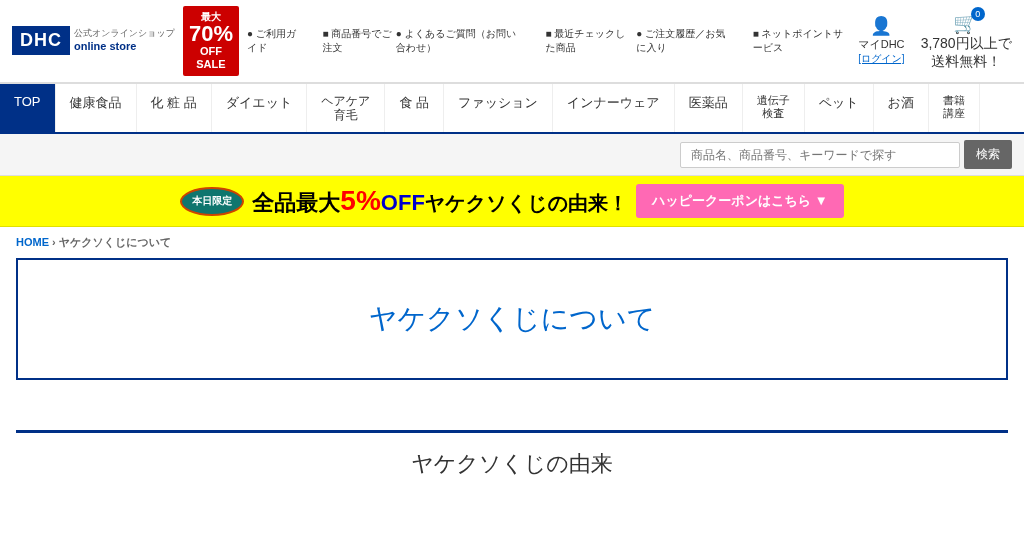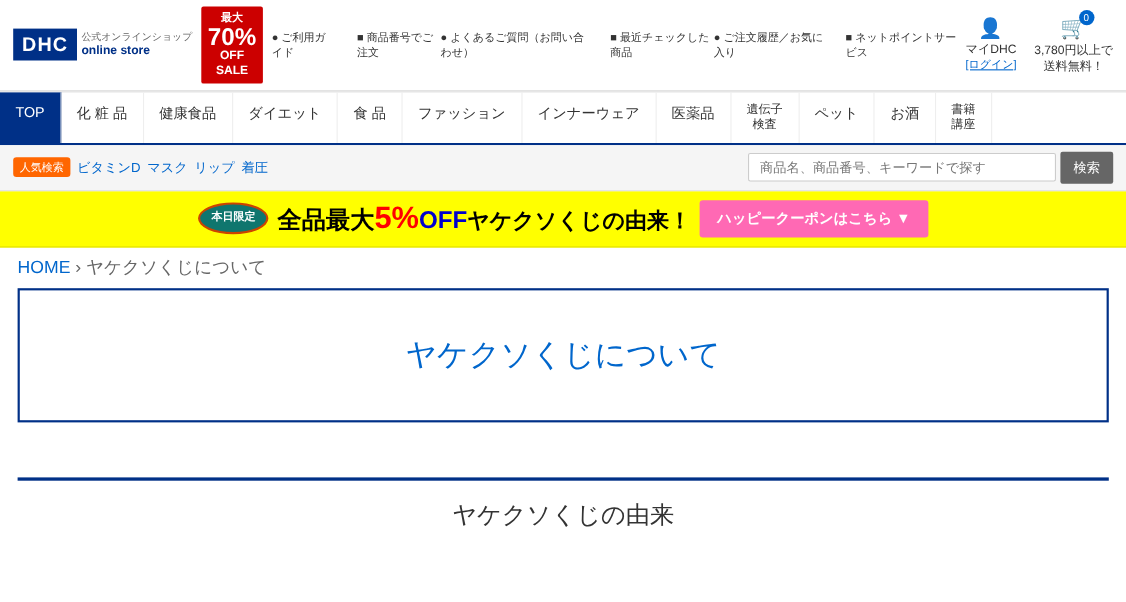"3,780円以上で" .free-shipping { font-size: 11px -> 14px }
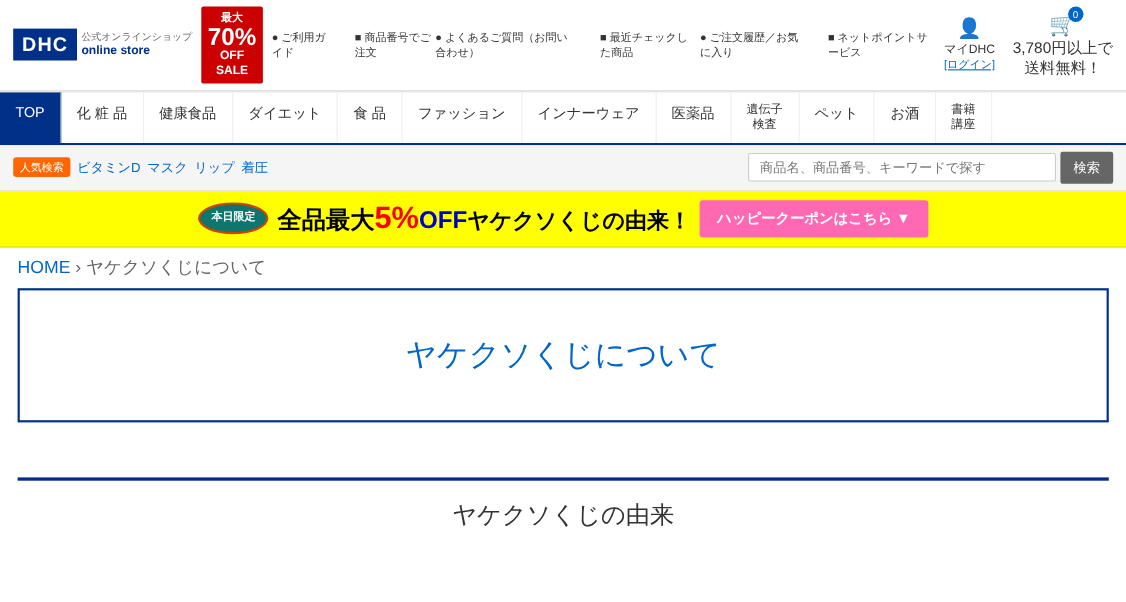"化 粧 品" div.nav-item { order: before "健康食品" -> after "健康食品" }
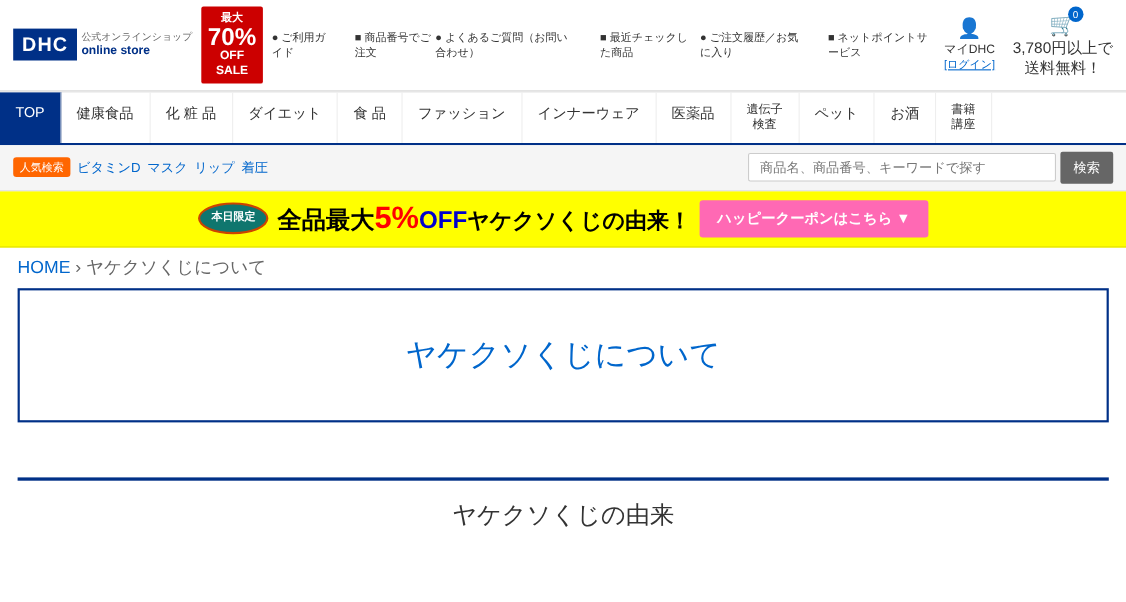"ヘアケア" div.nav-item { html: none -> <div>ヘアケア 育毛</div> }
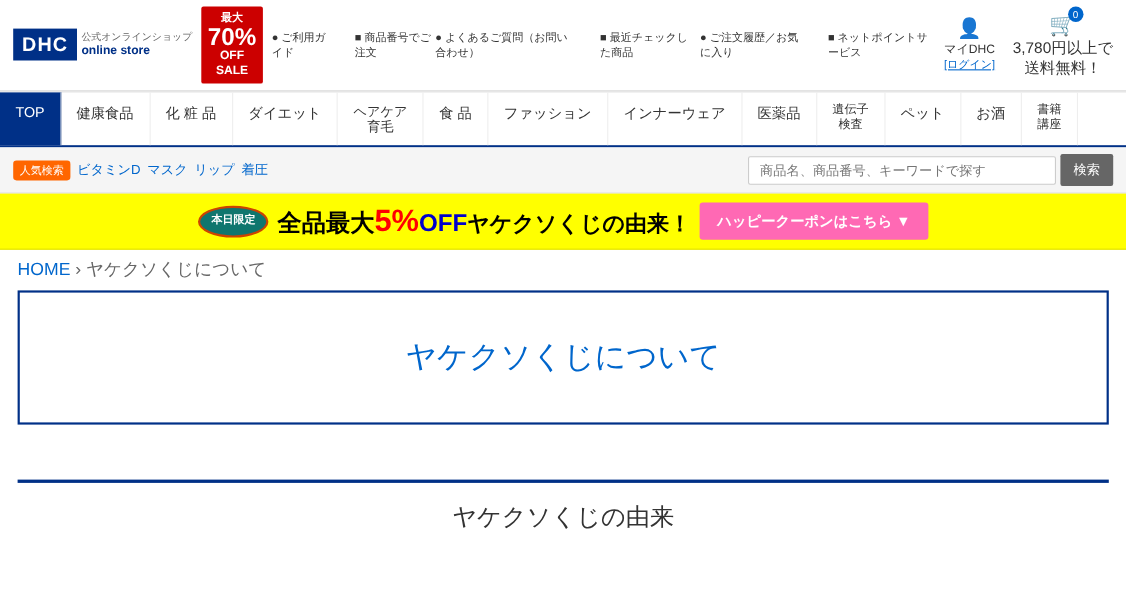"人気検索" div.popular-searches { html: <div> <span>人気検索</span> <a>ビタミンD</a> <a>マスク</a> <a>リップ</a> <a>着圧</a> </div> -> none }
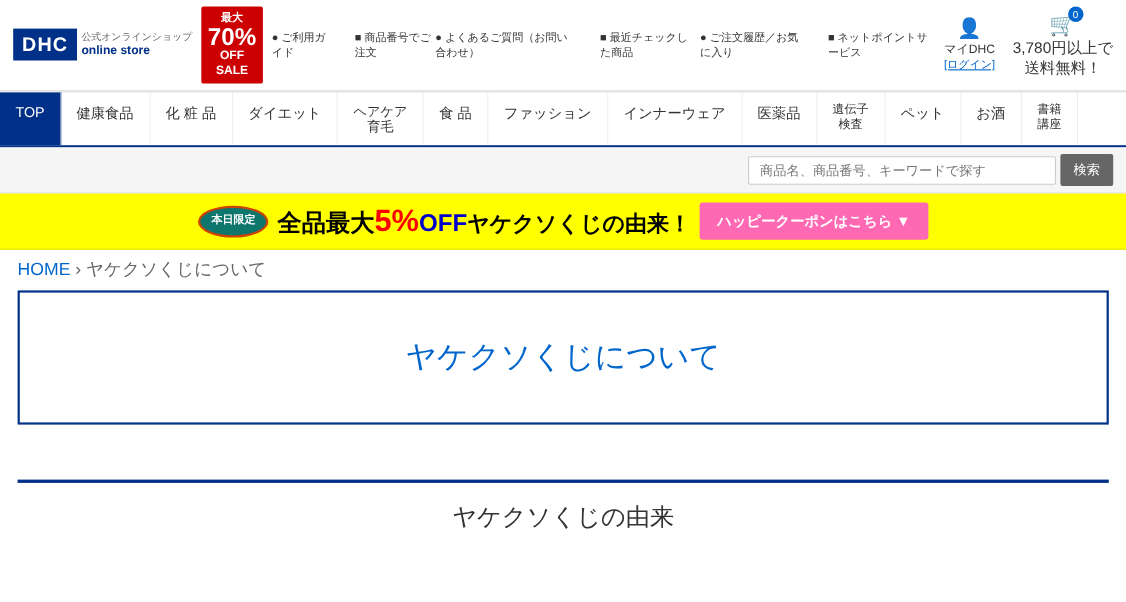"HOME › ヤケクソくじについて" .breadcrumb { font-size: 16px -> 11px; font-weight: none -> bold }
